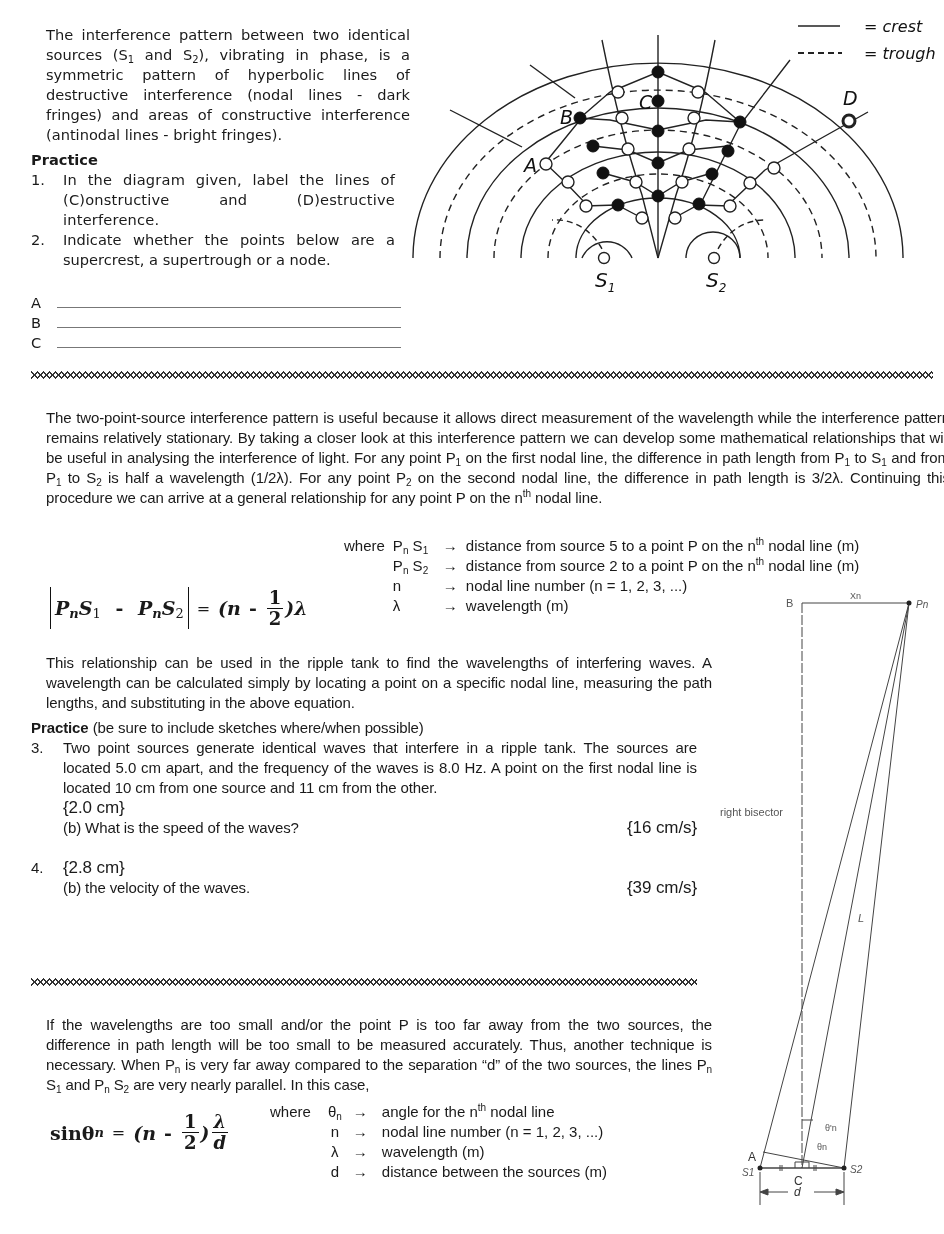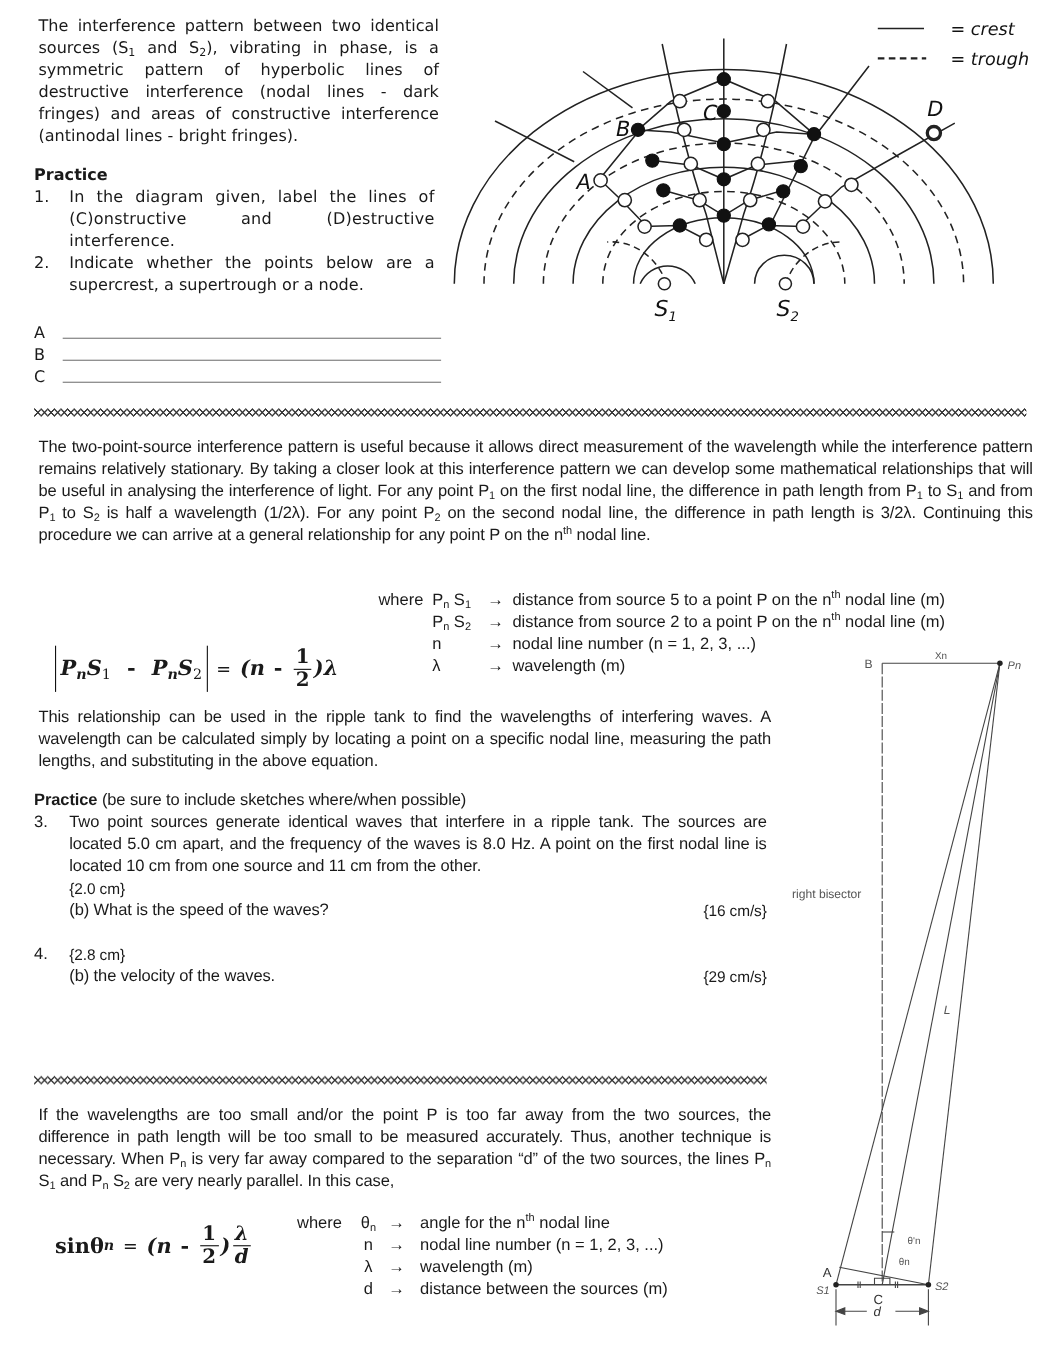"The interference pattern between two" .p { margin: 4px -> 15px }
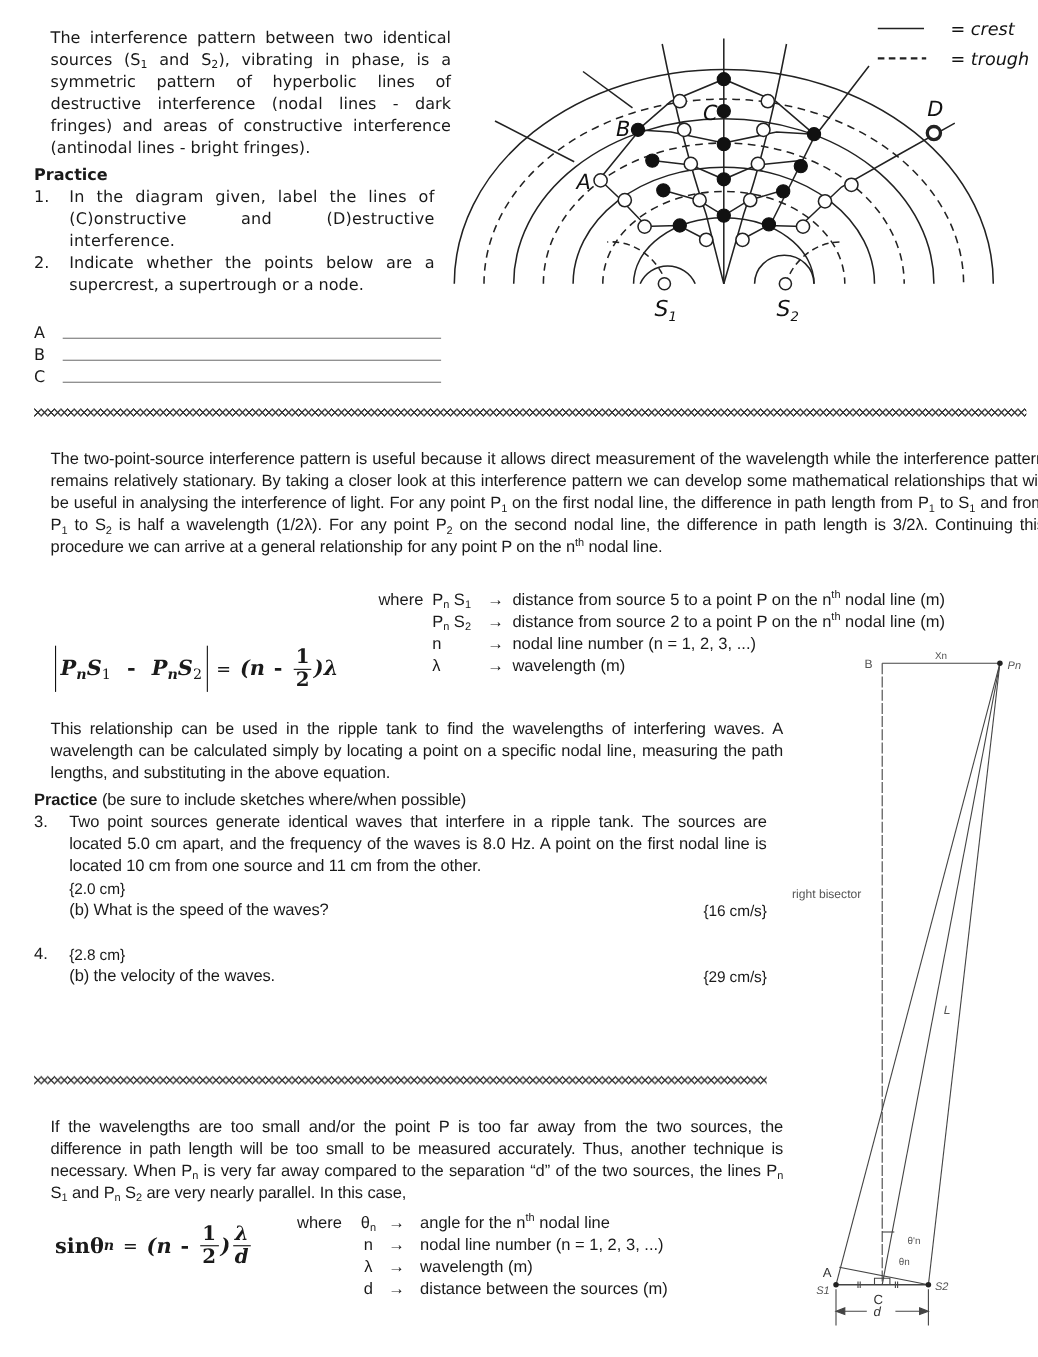"{2.0 cm}" .ans { font-size: 14px -> 17px }
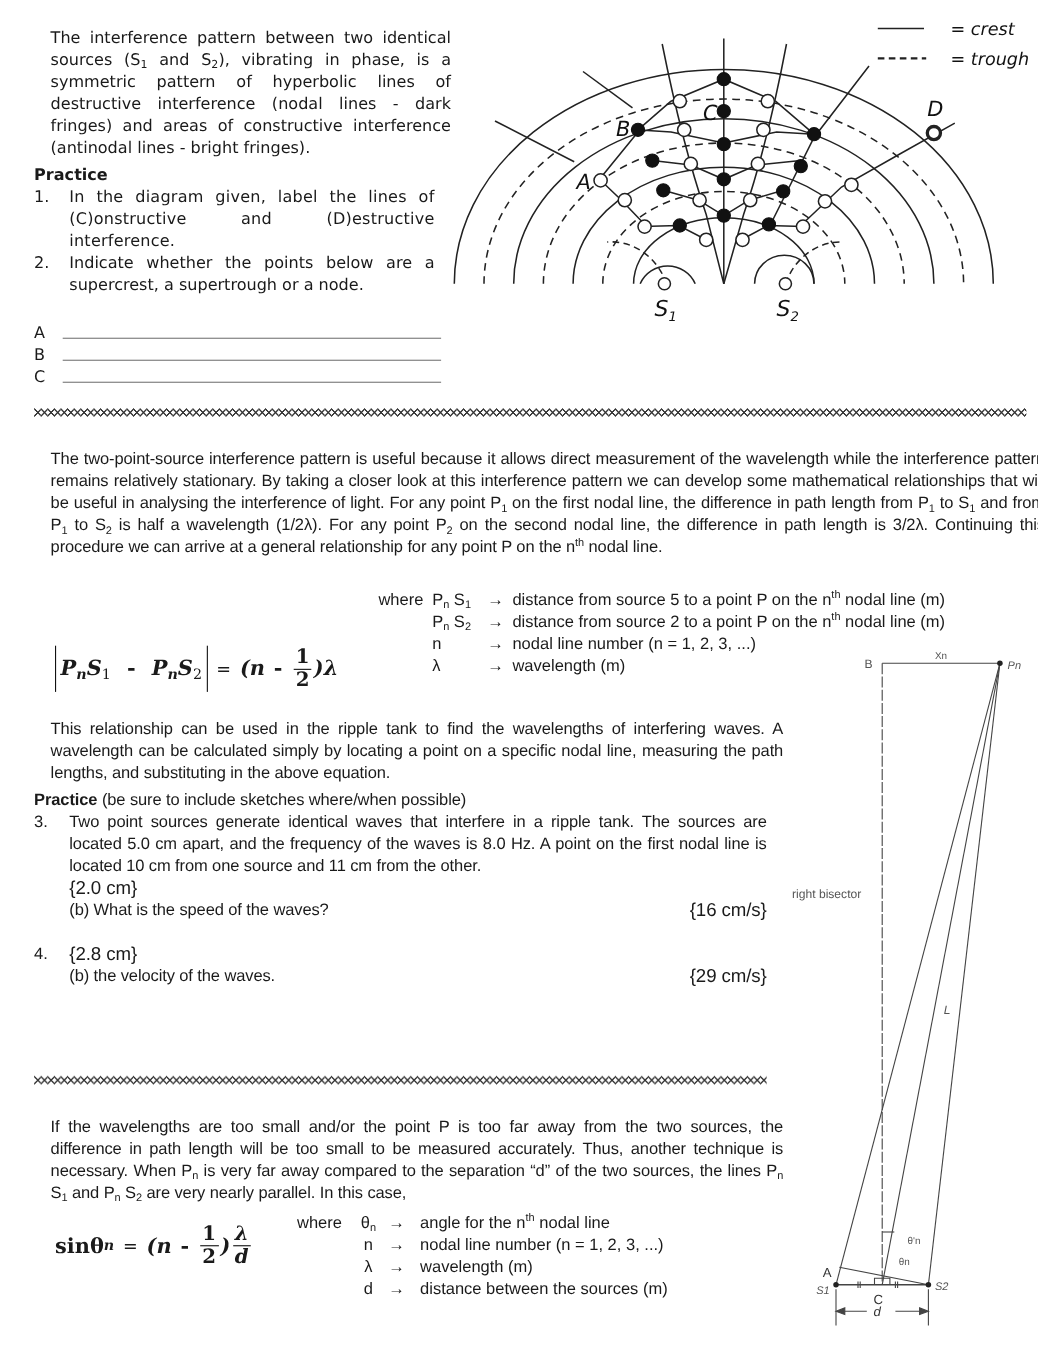"{29 cm/s}" span.ans { text: 29 -> 39 }
